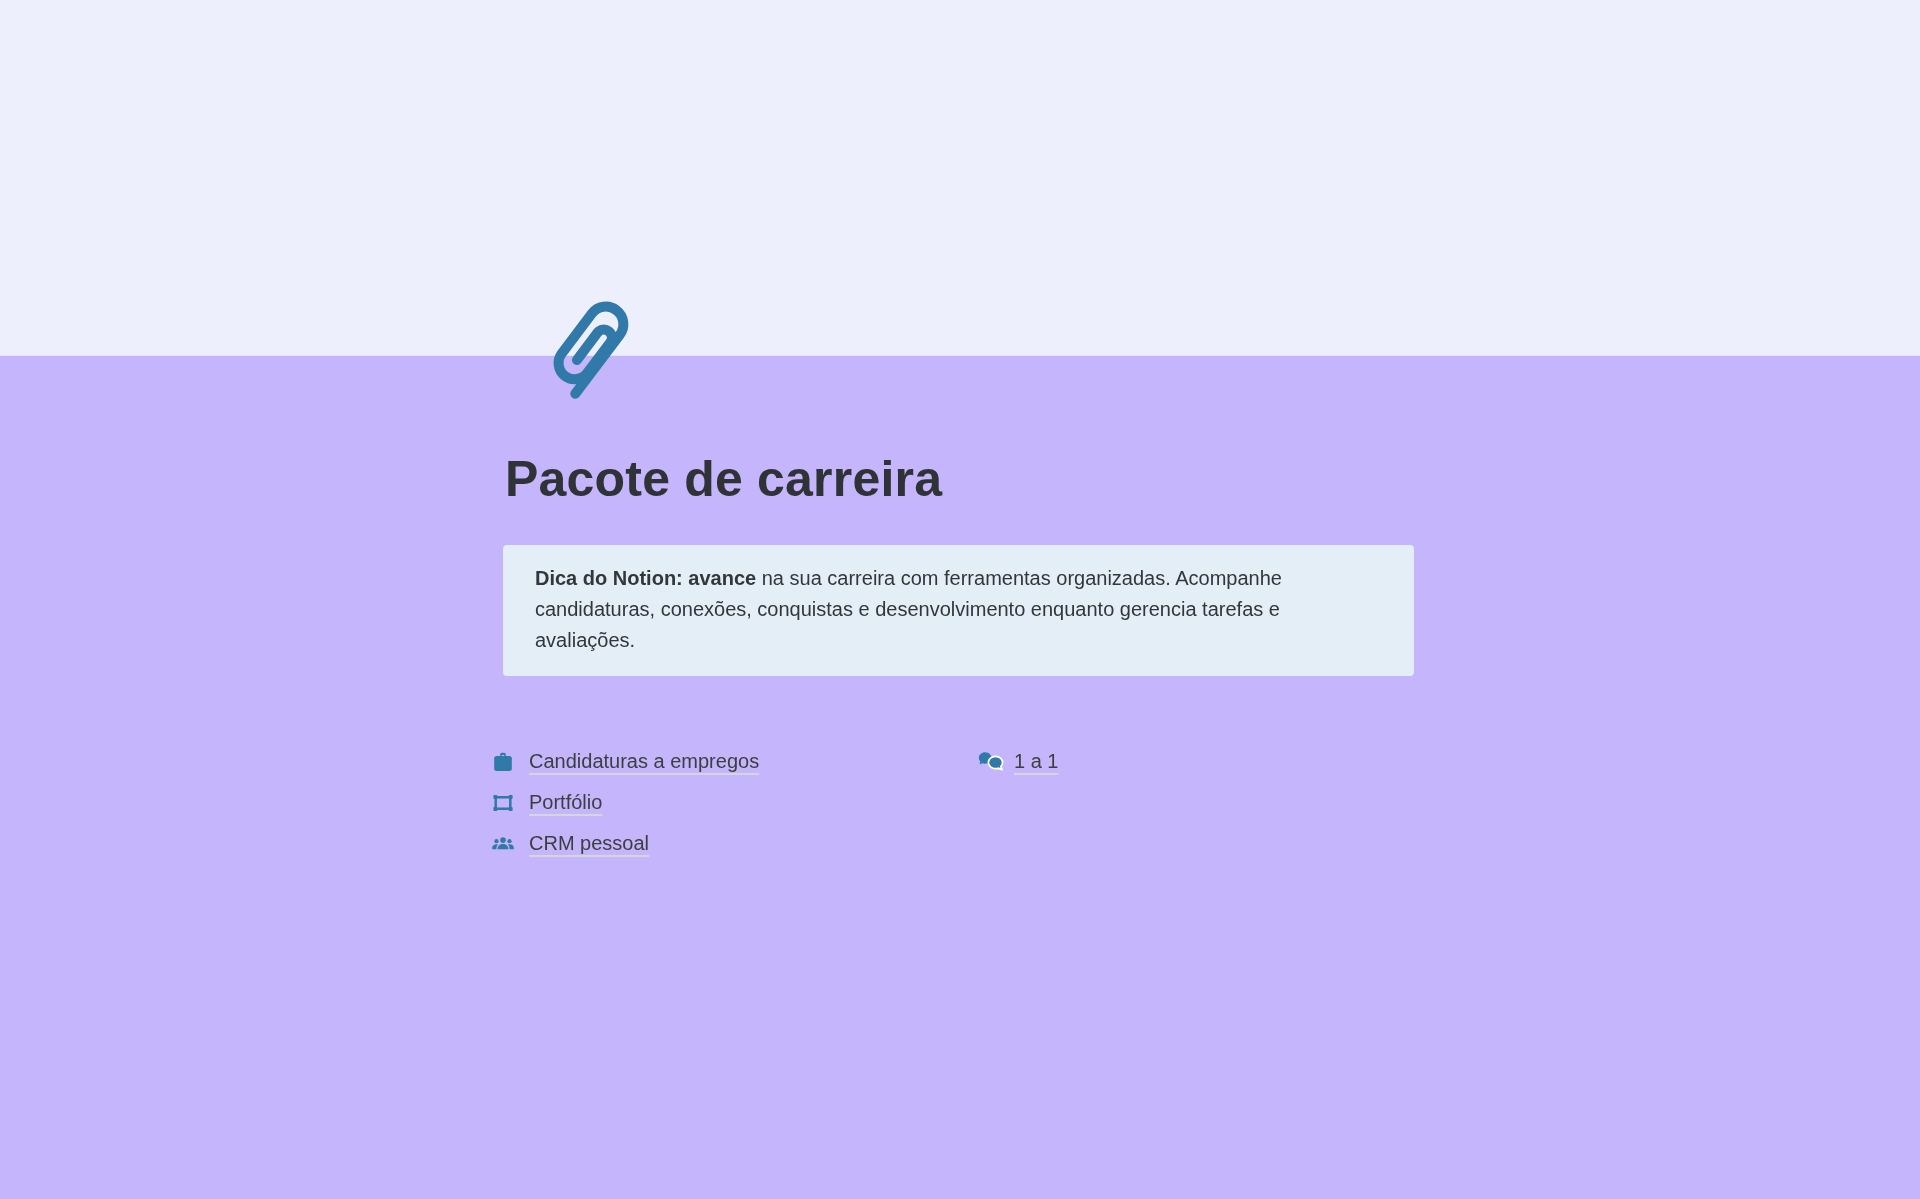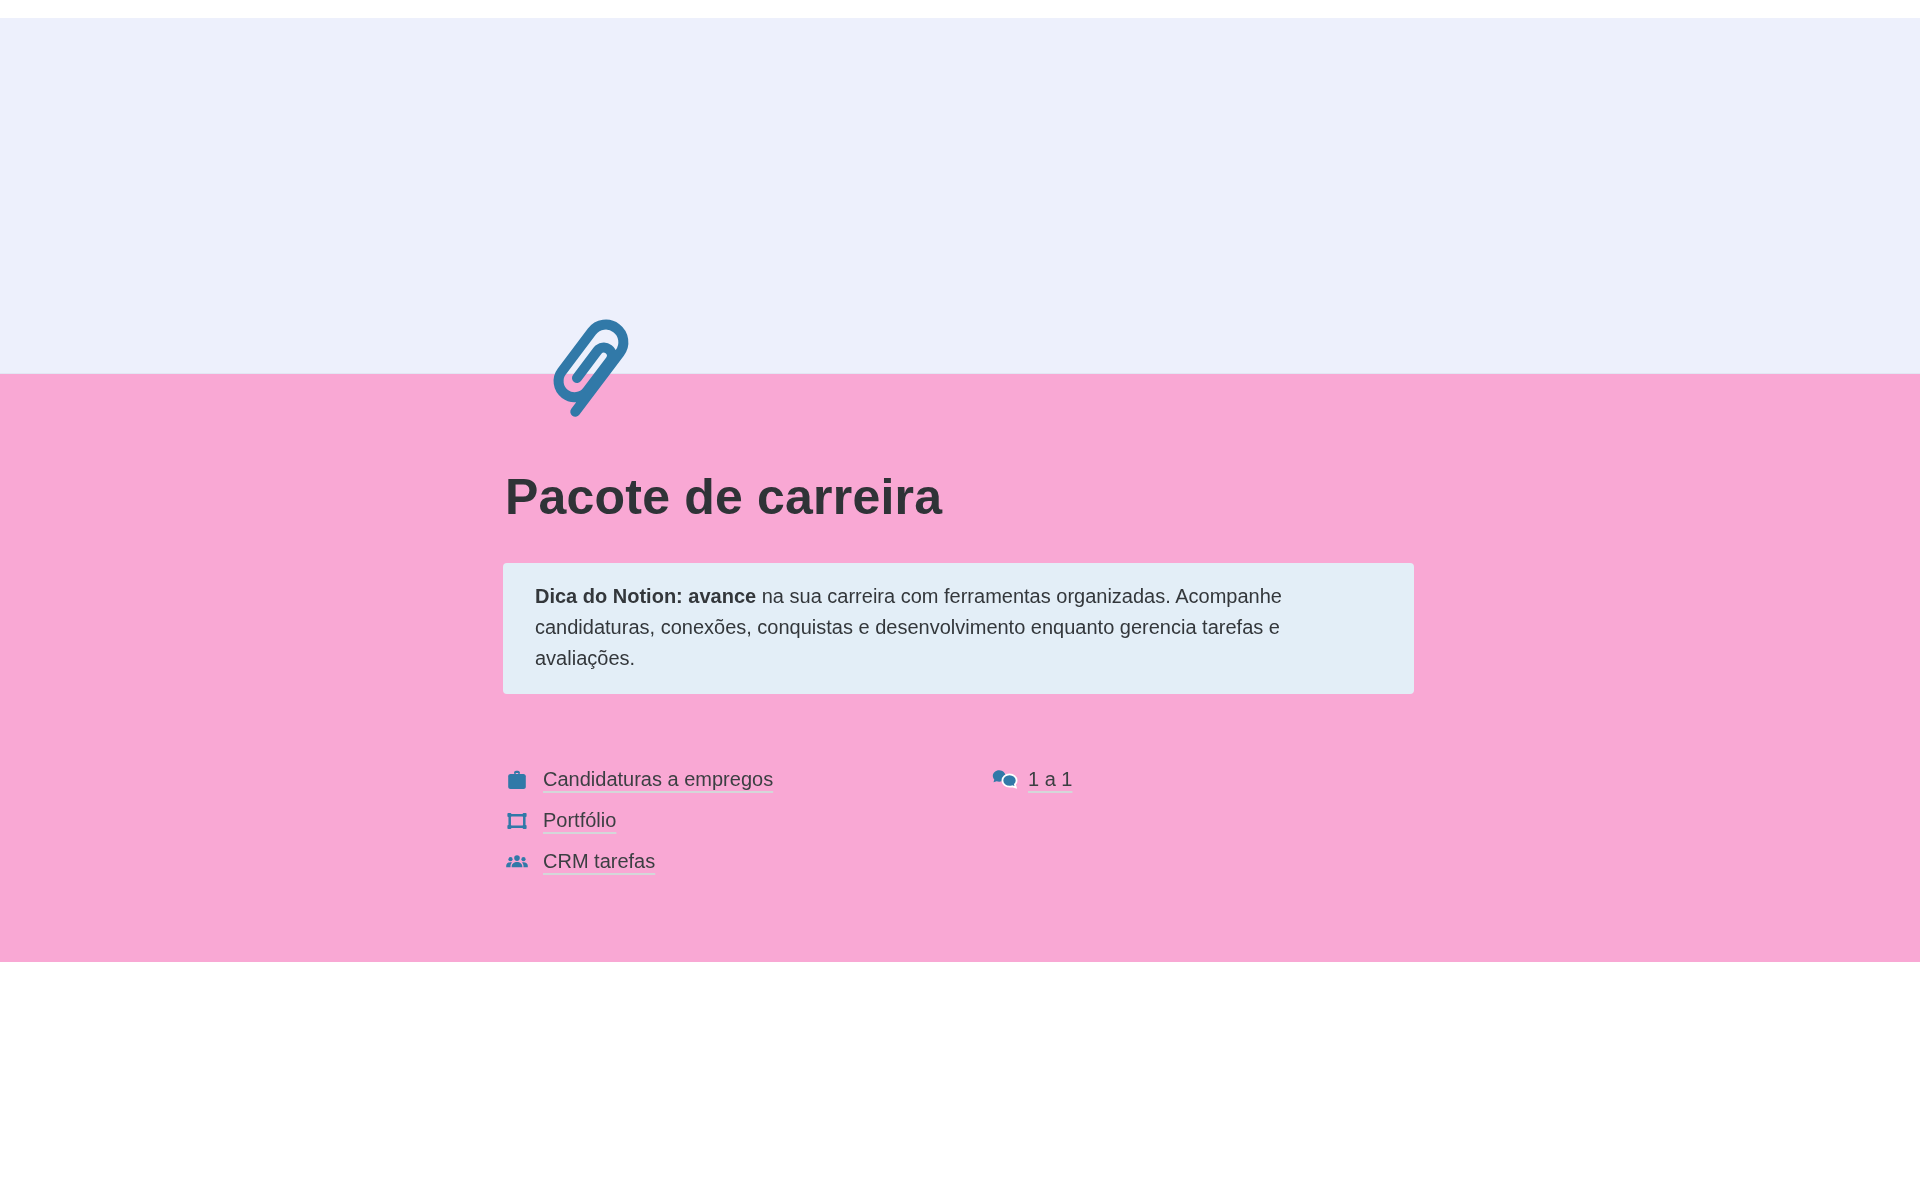"Pacote de carreira" .screen { background: #f9a8d4 -> #c4b5fd; height: 944px -> 1199px; margin-top: 18px -> none }
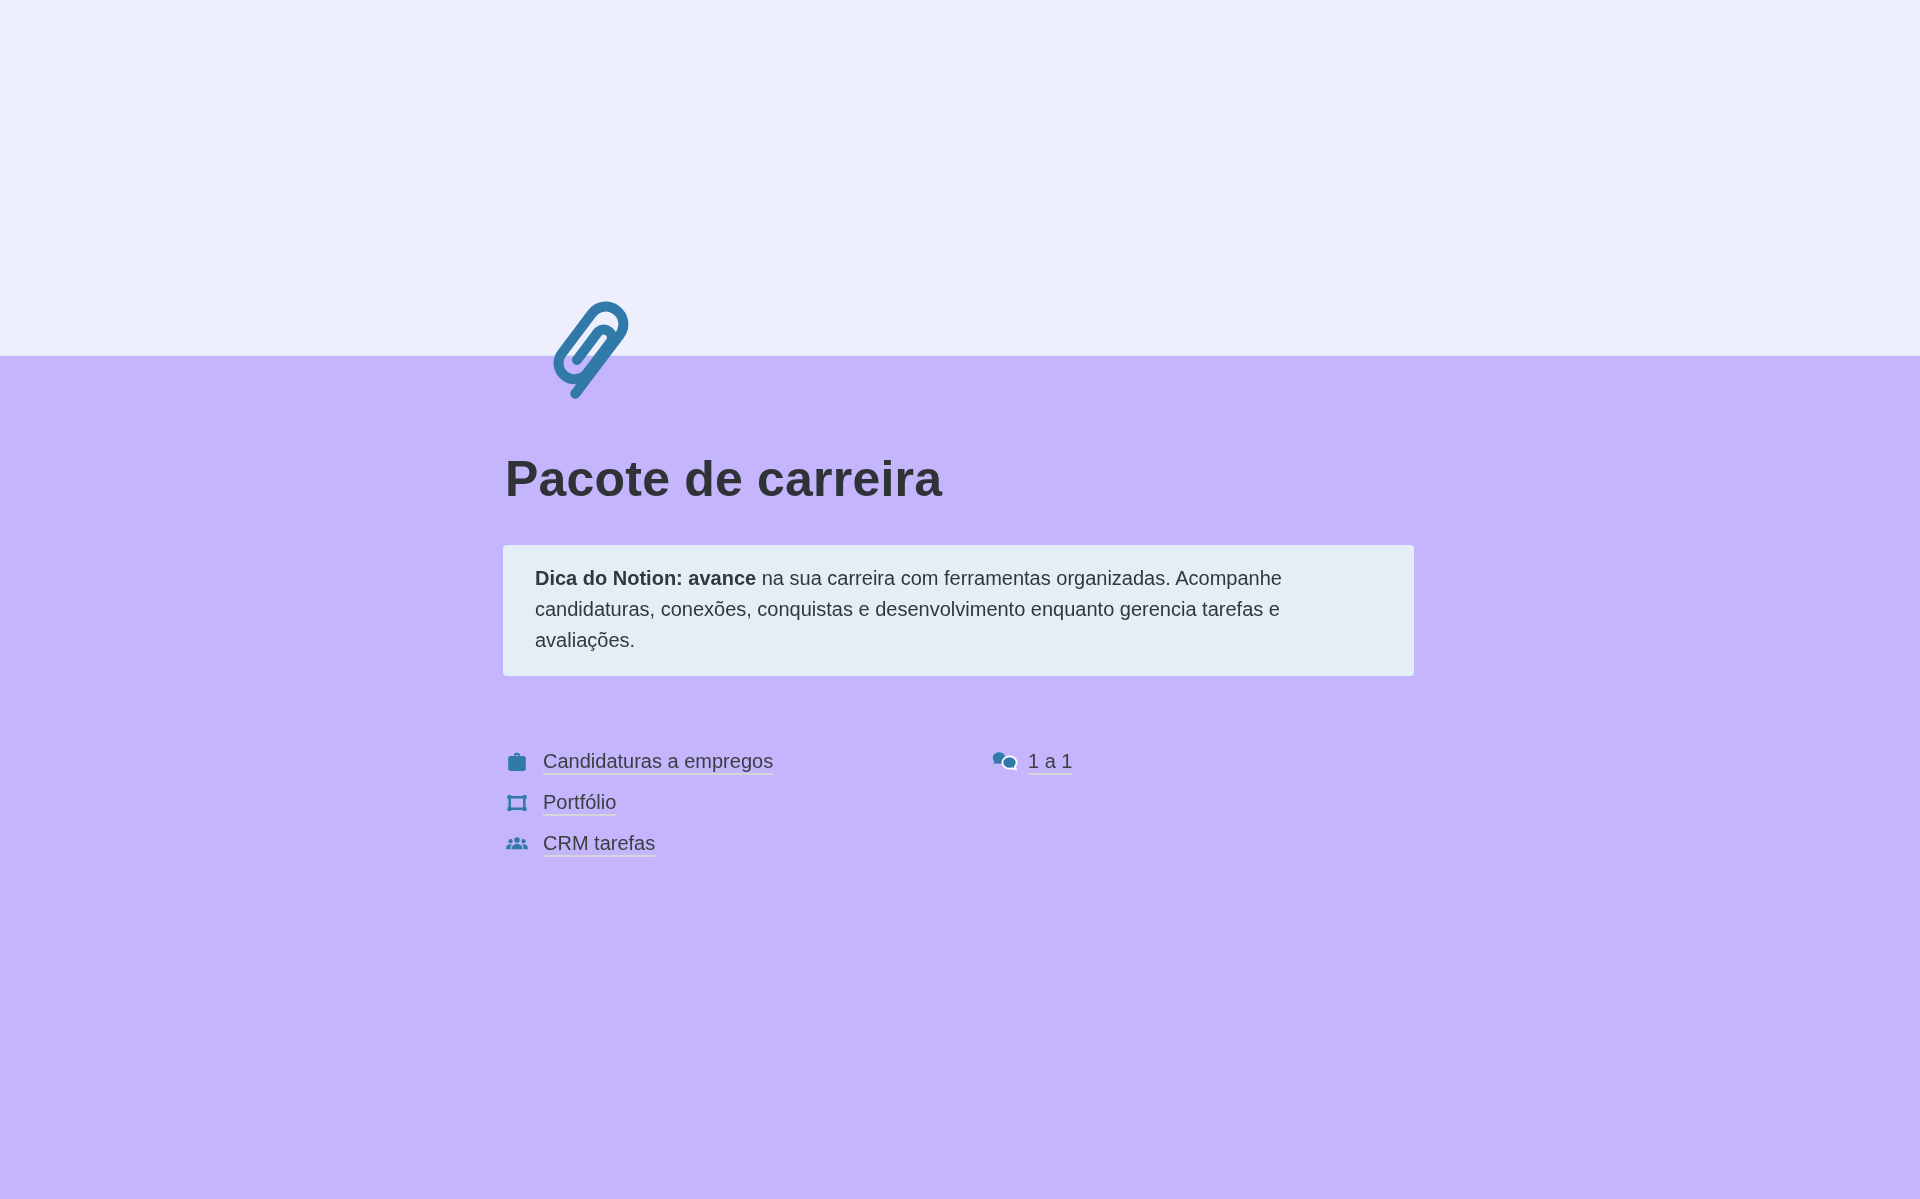"Candidaturas a empregos" .links { left: 505px -> 491px }
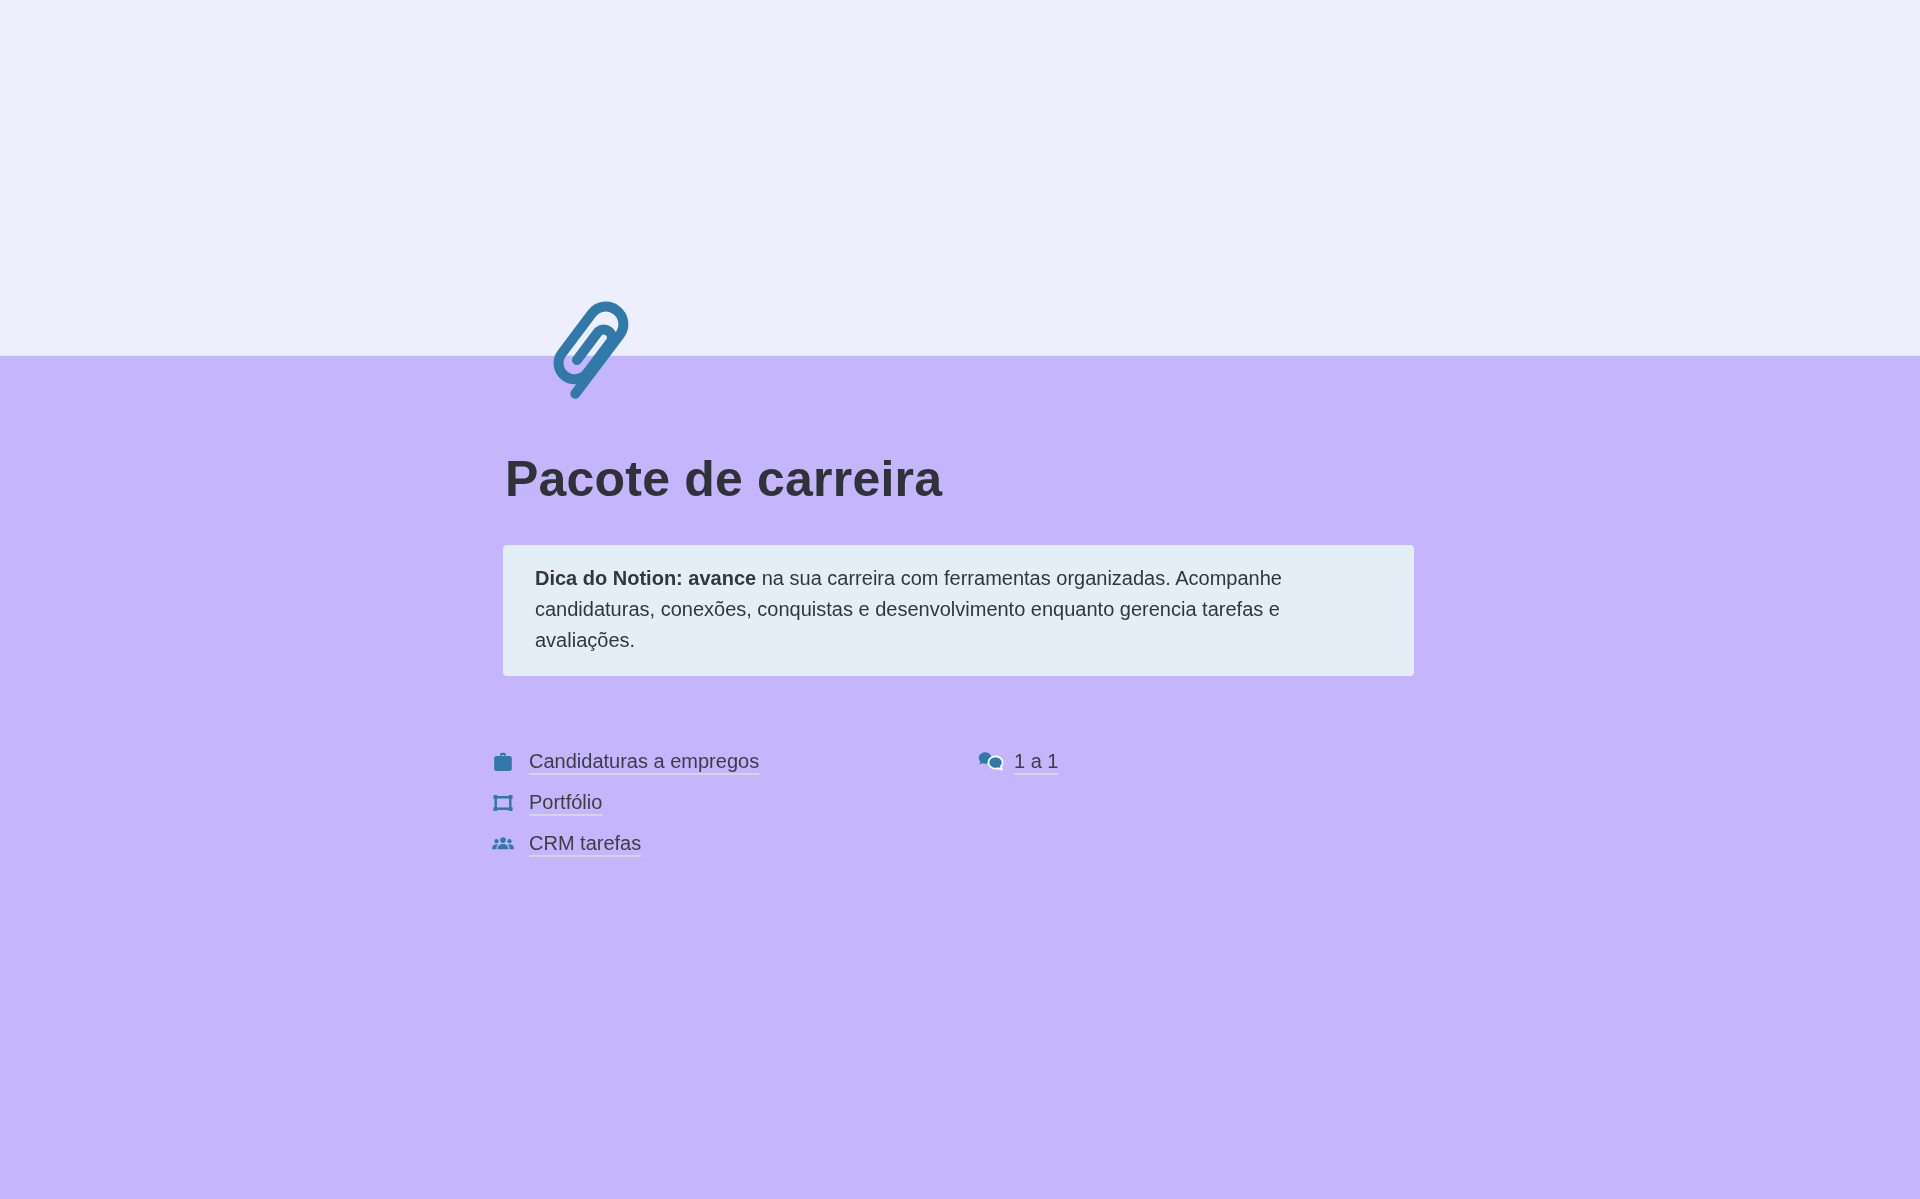"CRM tarefas" span.link-label { text: tarefas -> pessoal }
